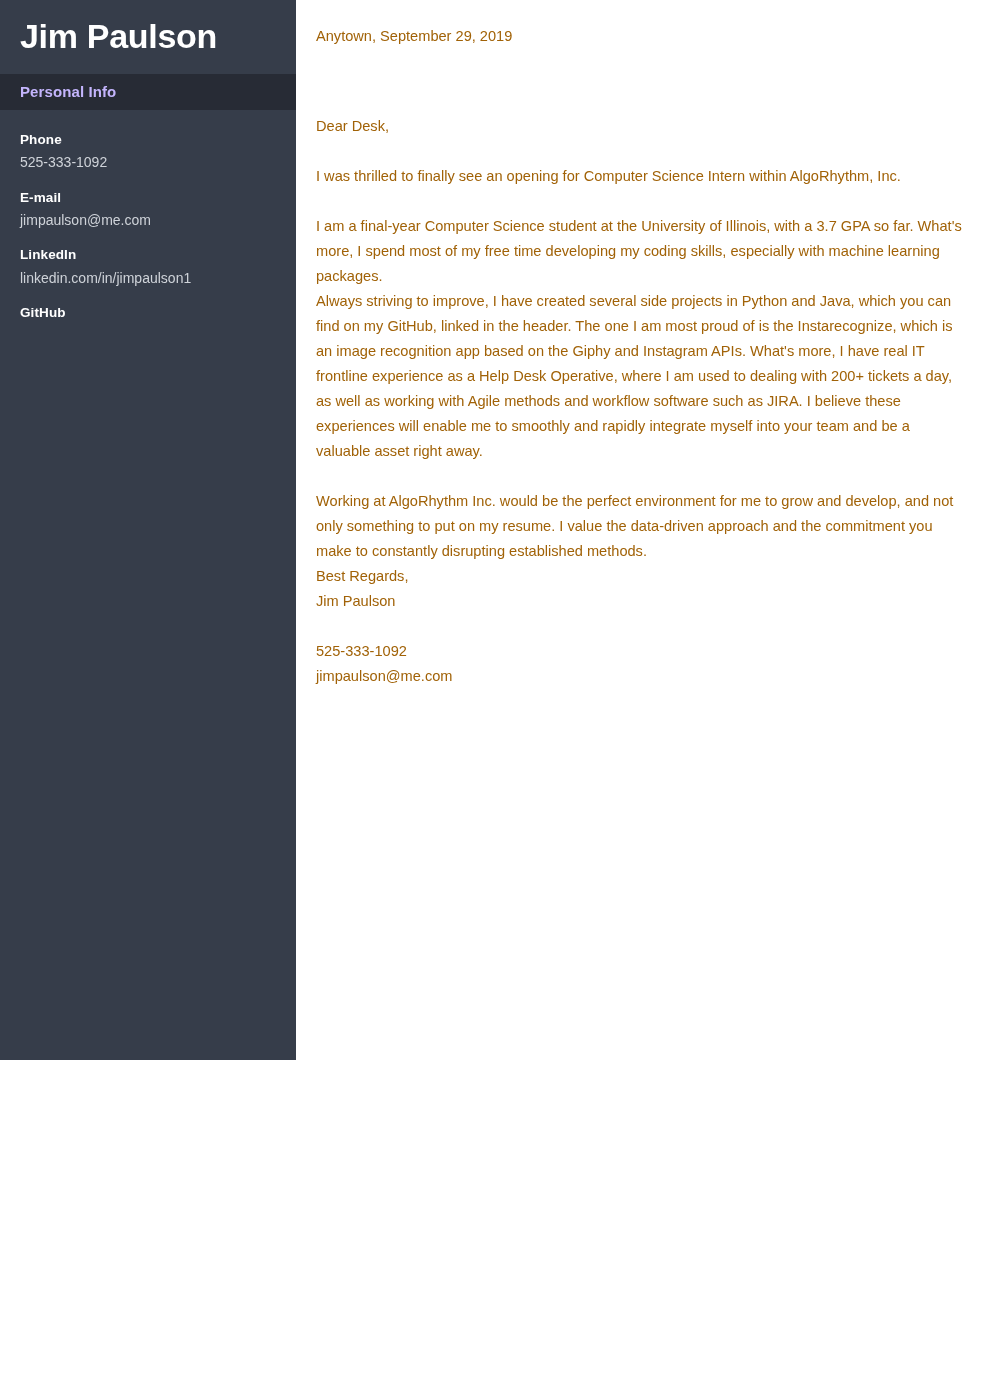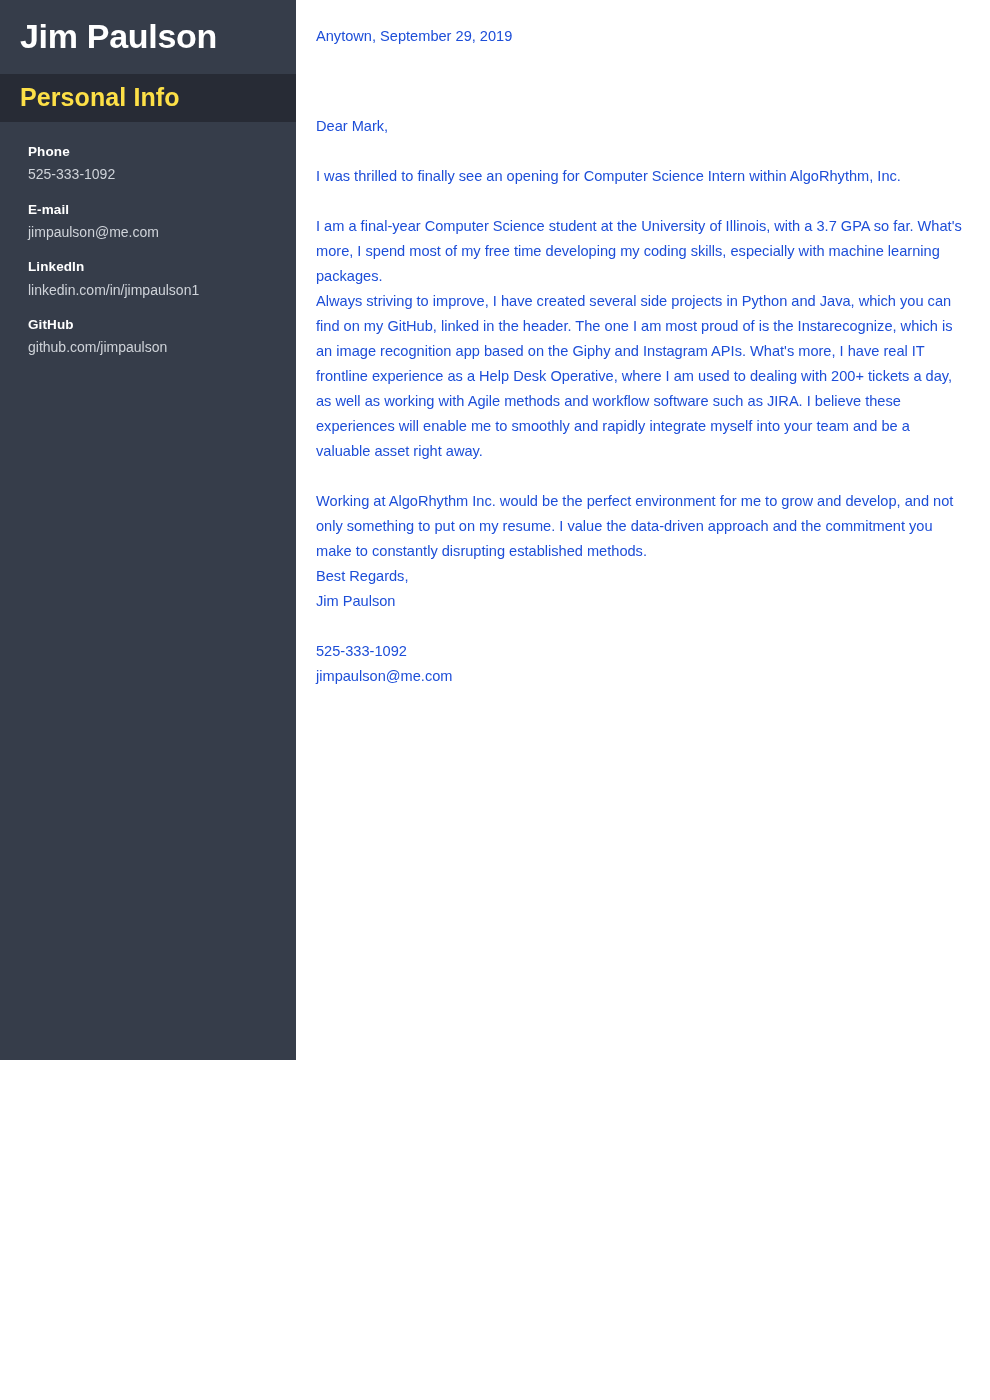"Anytown, September 29, 2019" .letter { color: #1d4ed8 -> #a16207 }
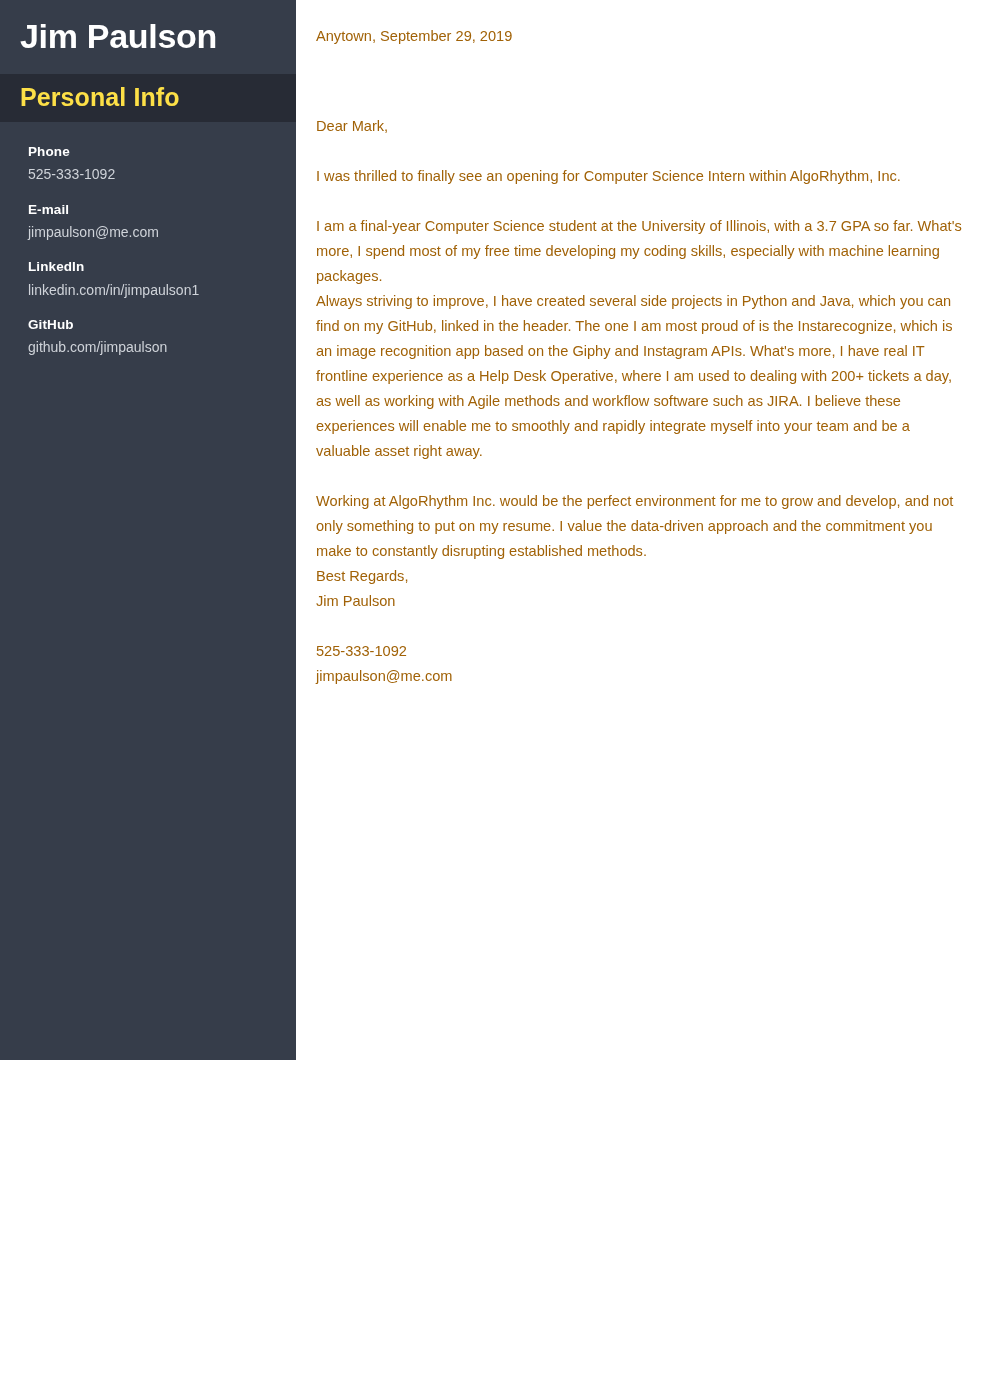"Personal Info" .section-bar-title { color: #fde047 -> #c4b5fd; font-size: 25px -> 15px }
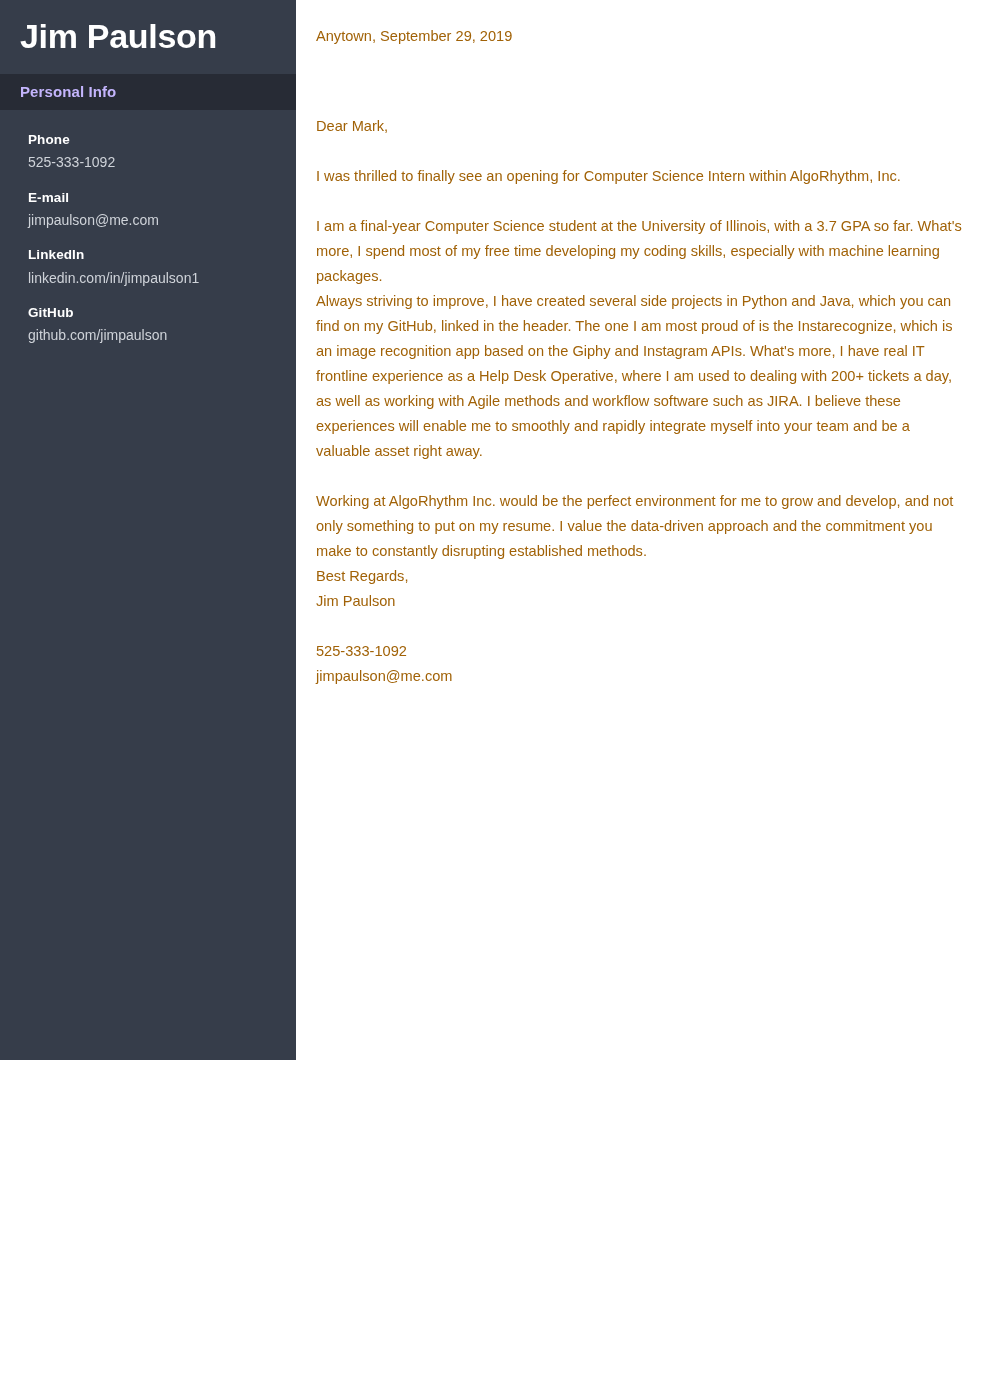"Dear Mark," p.salutation { text: Mark -> Desk }
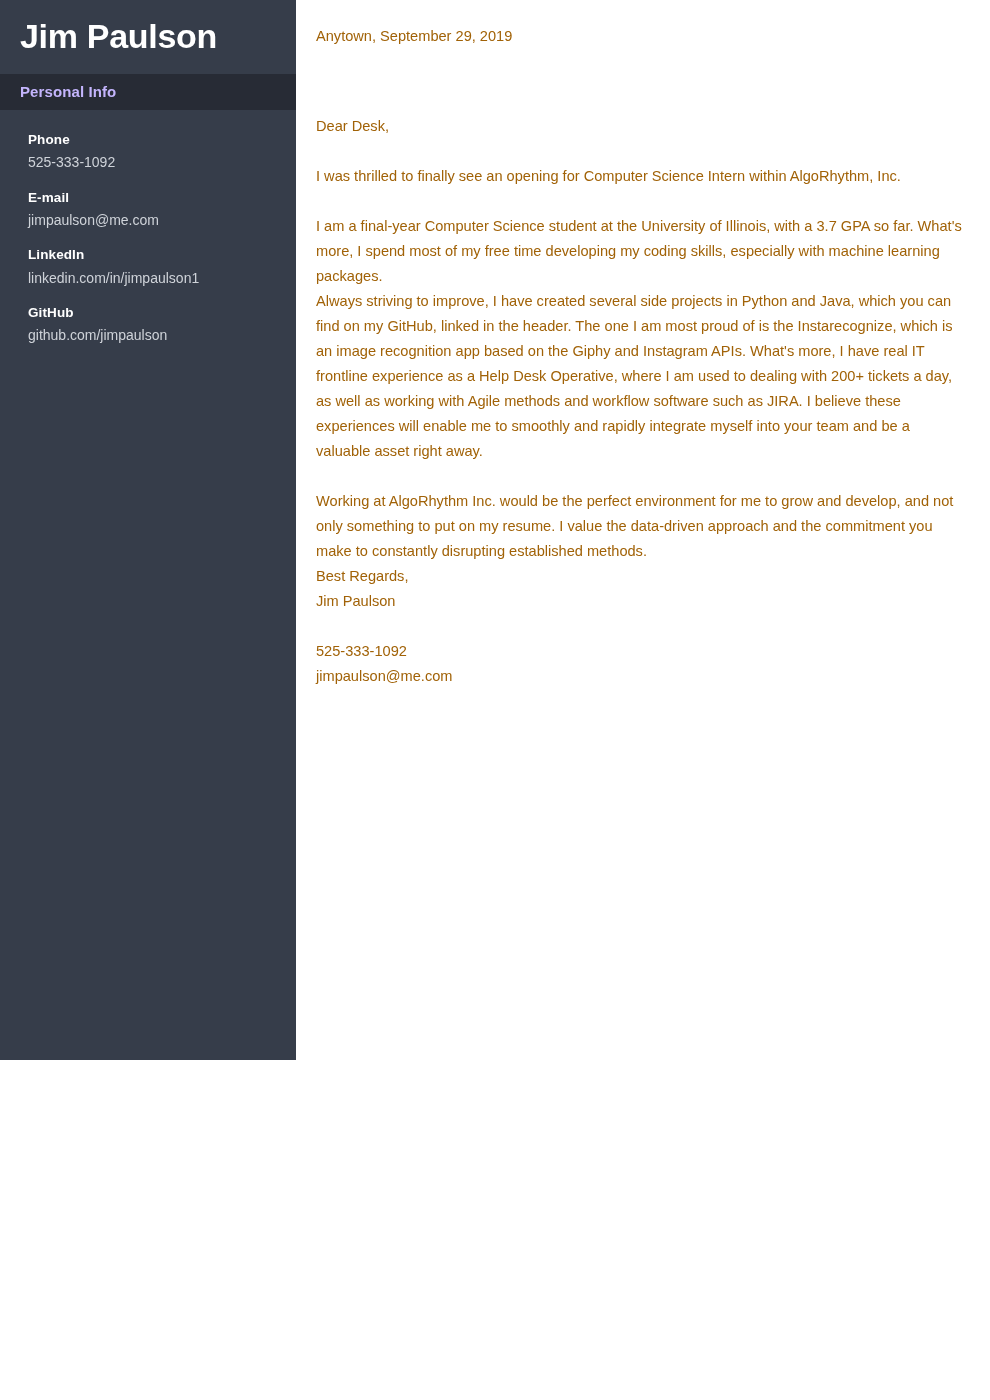"Phone" .contact-list { padding: 20px 20px 0 28px -> 20px 20px 0 20px }
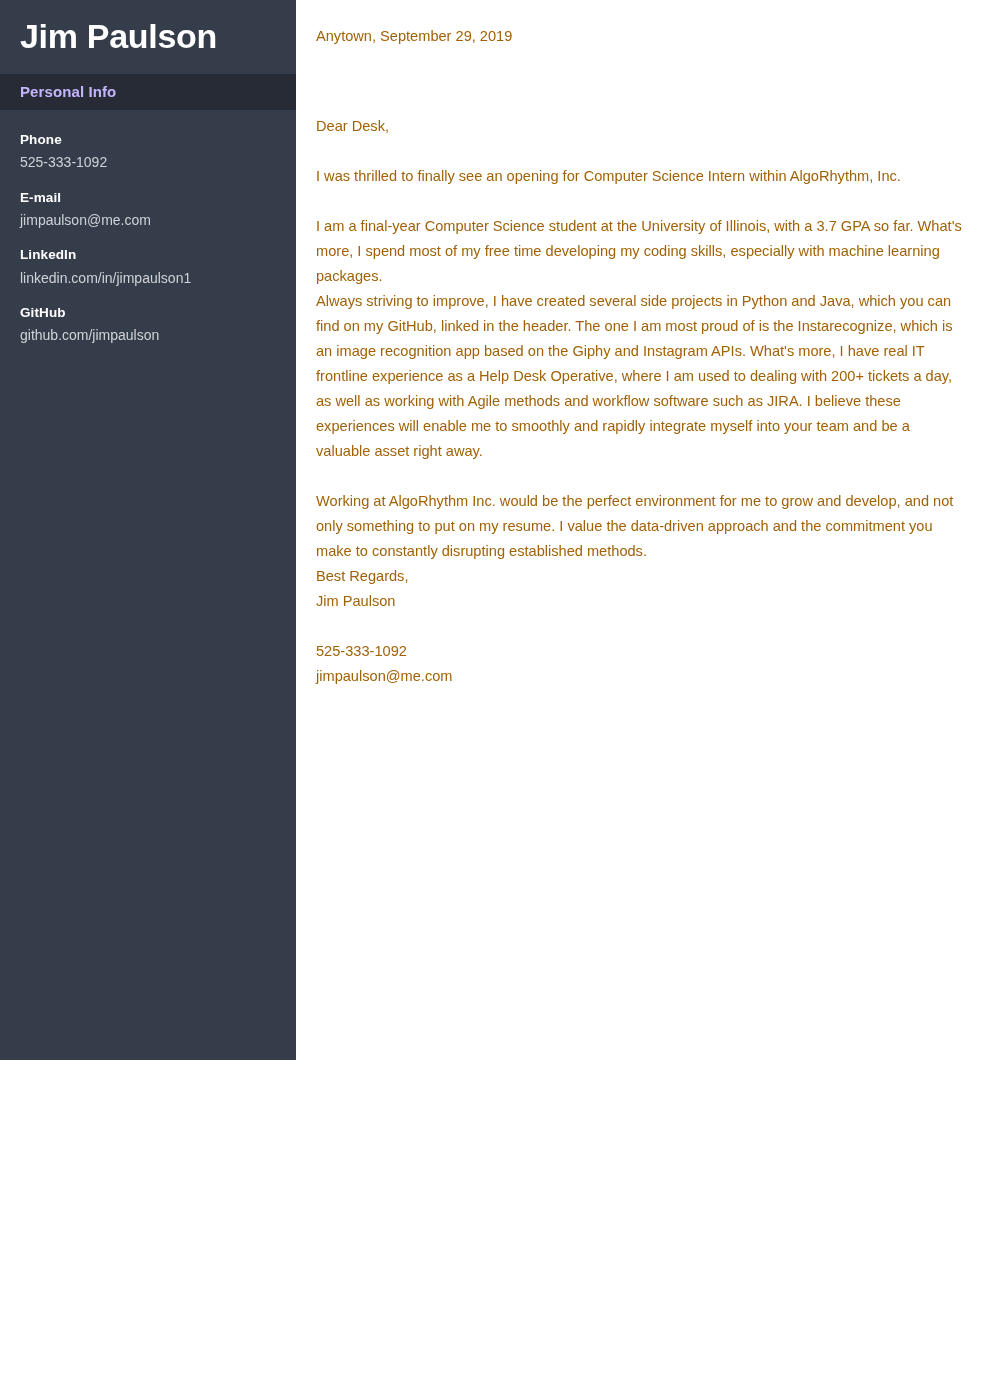"github.com/jimpaulson" div.contact-value { html: <div>github.com/jimpaulson</div> -> none }
